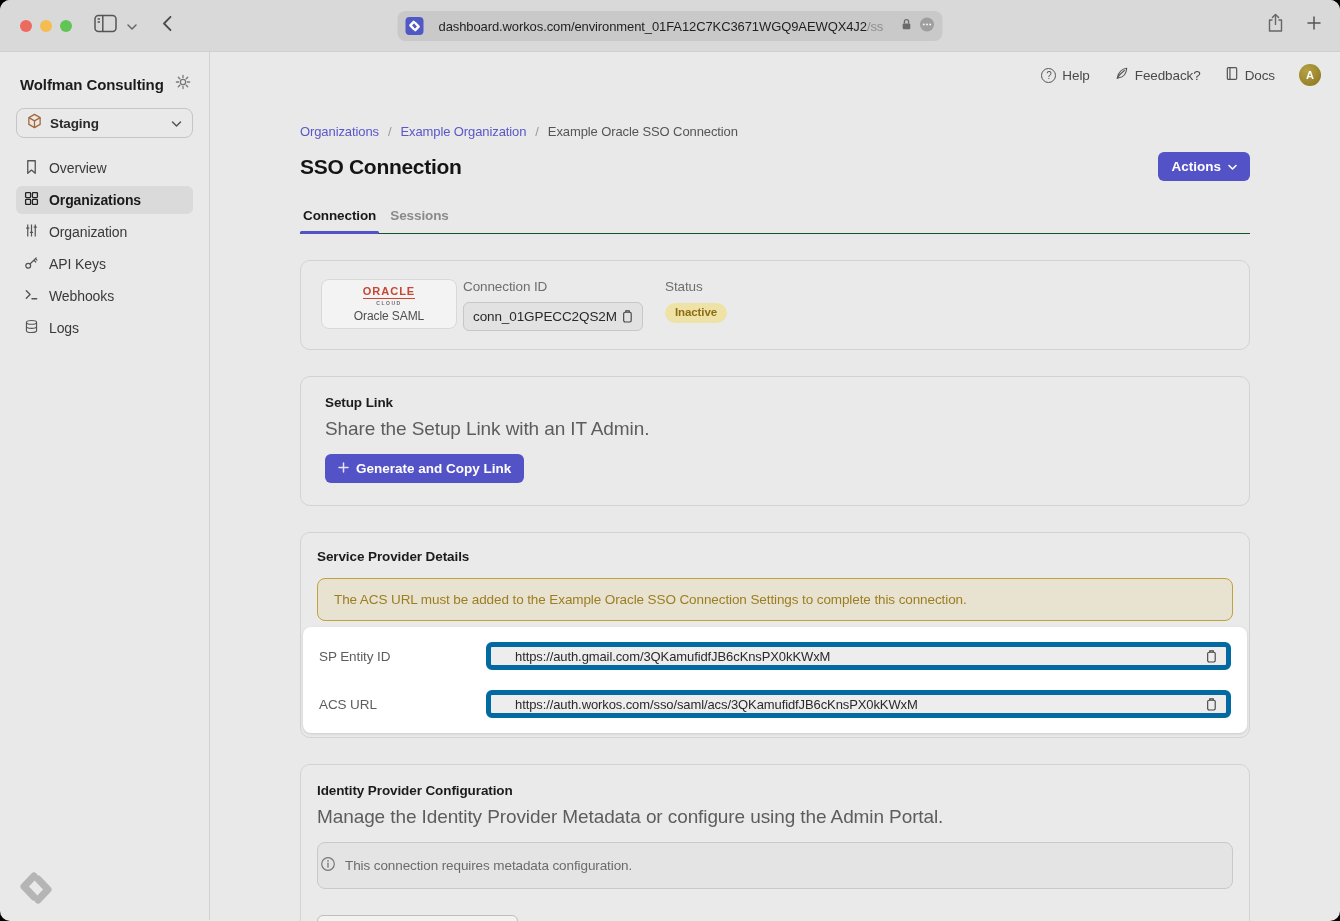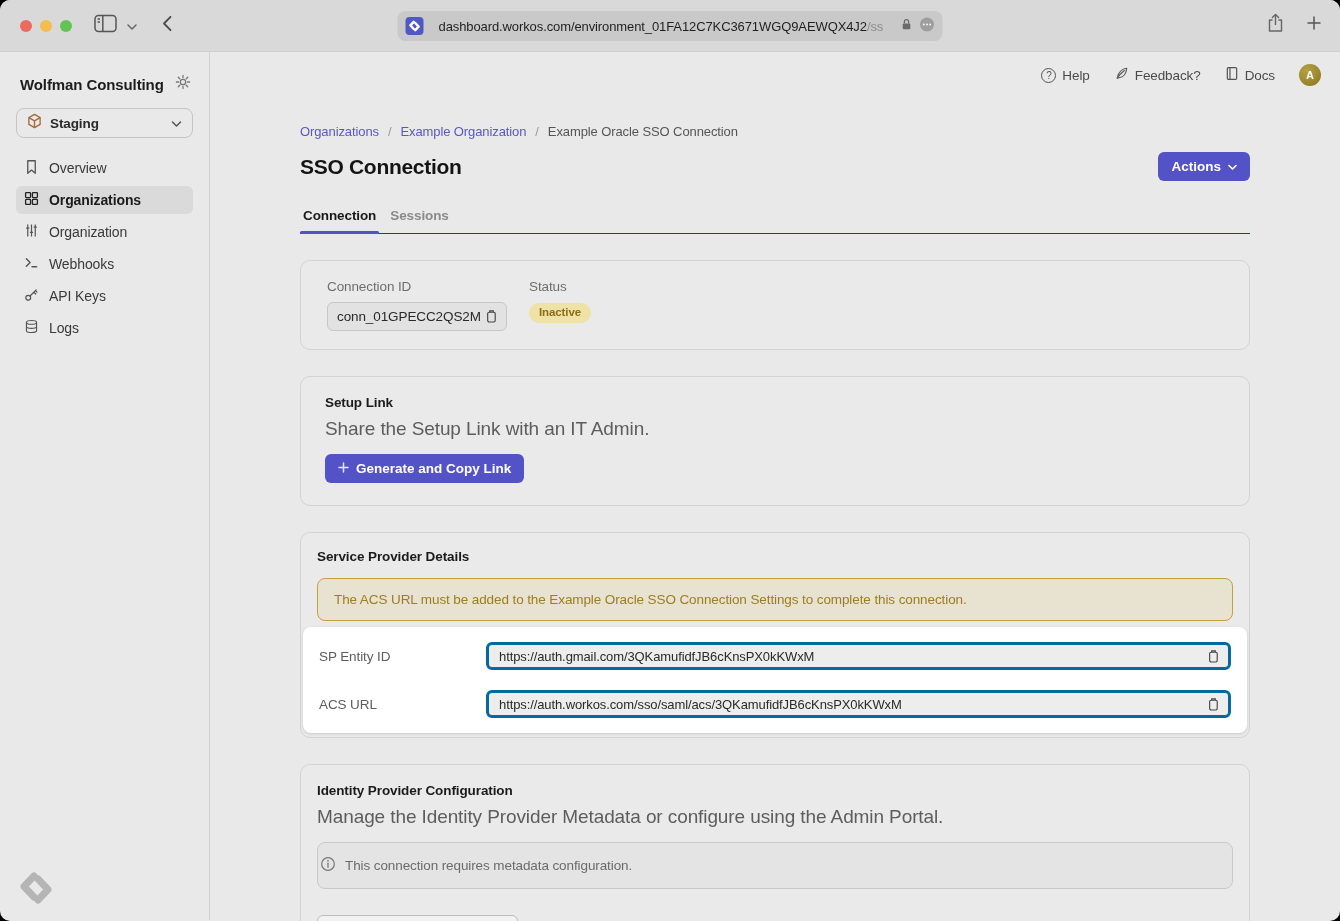"Webhooks" div.nav-item { order: before "API Keys" -> after "API Keys" }
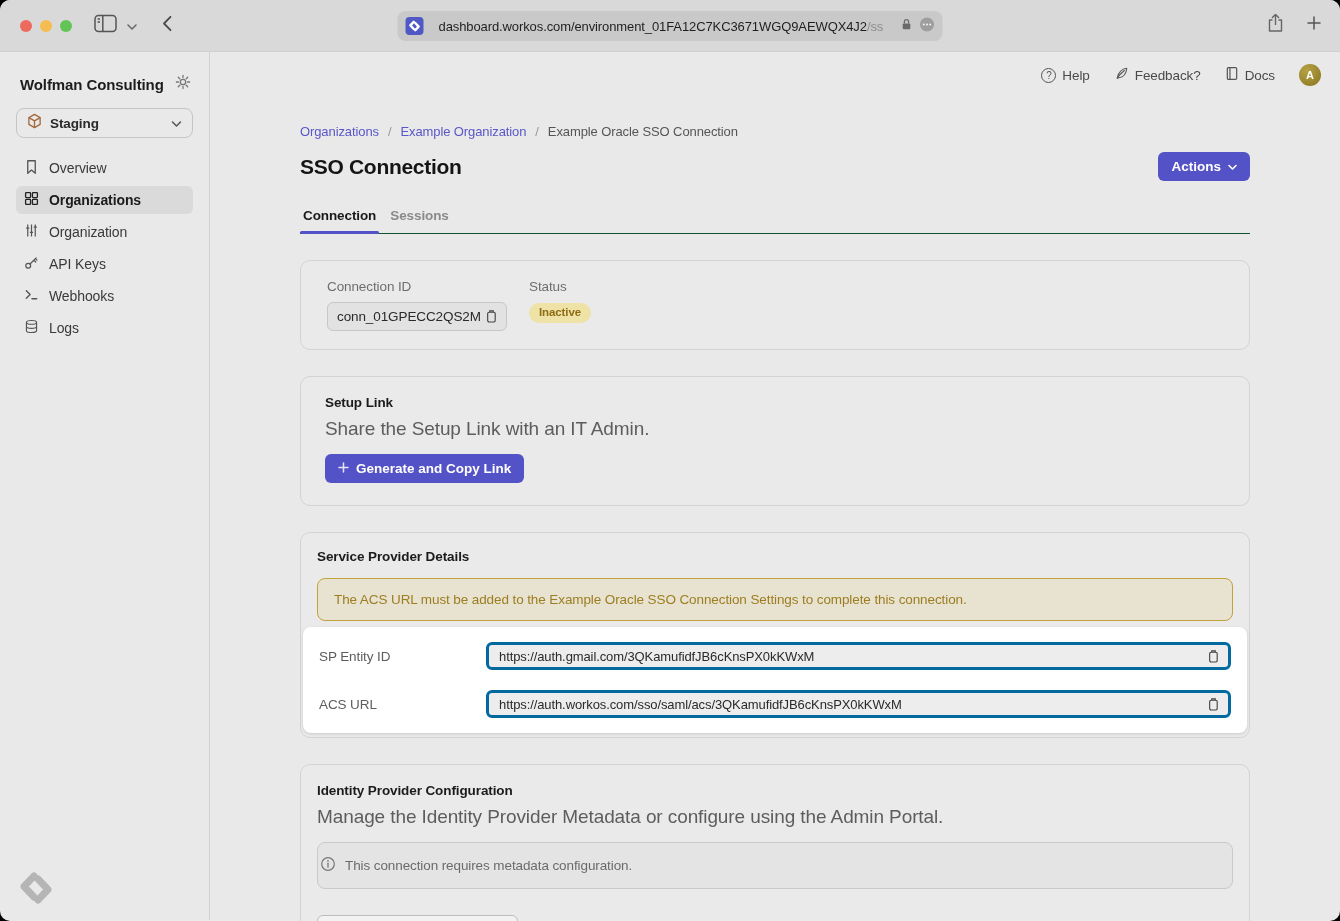"ORACLE" div.provider-box { html: none -> <div> <span>ORACLE</span> <span>CLOUD</span> <span>Oracle SAML</span> </div> }
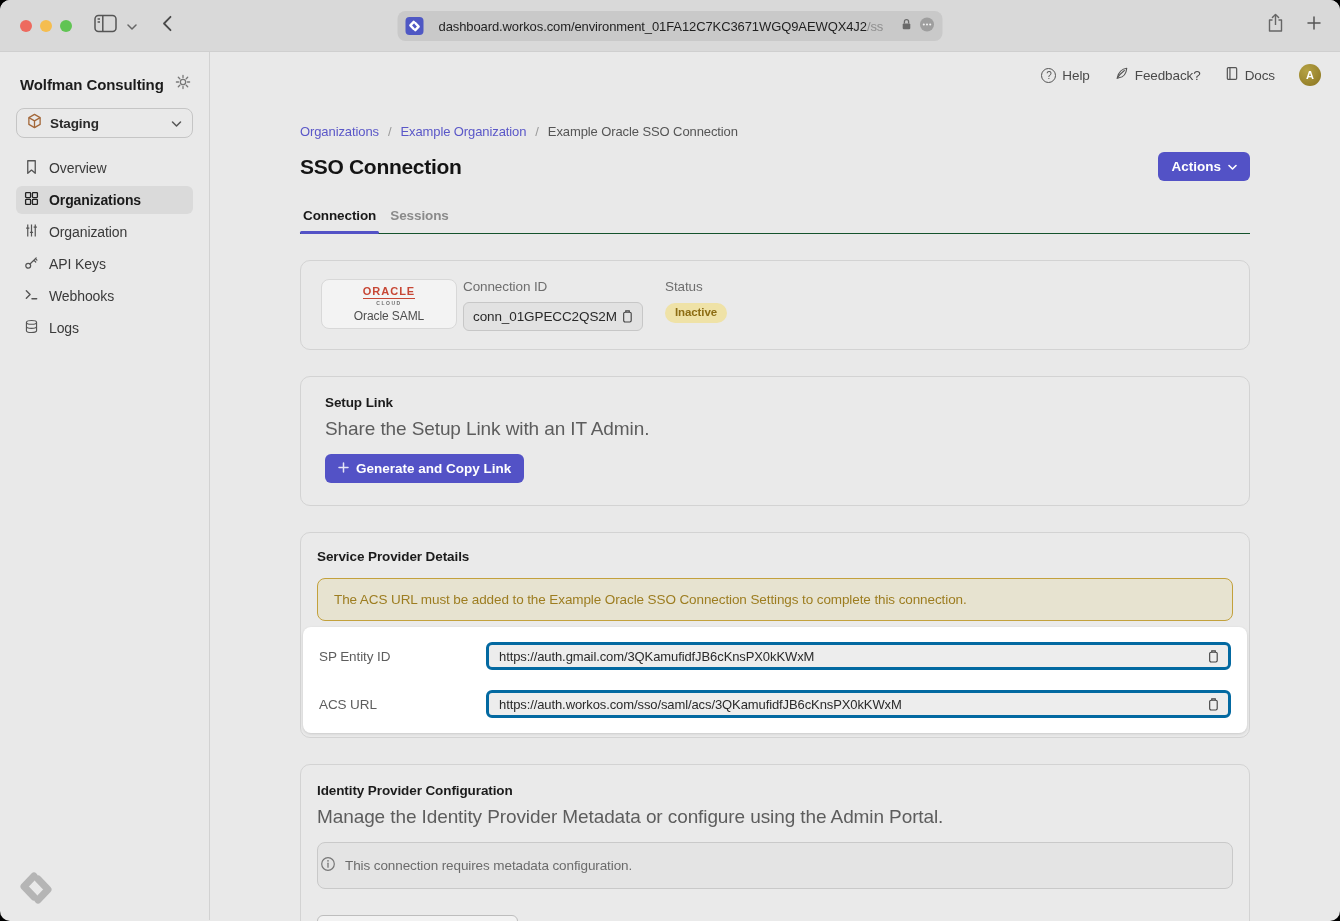"https://auth.gmail.com/3QKamufidfJB6cKns" .value-box { border: 3px solid #0369a1 -> 5px solid #0369a1; padding: 0 6px 0 10px -> 0 6px 0 24px }
